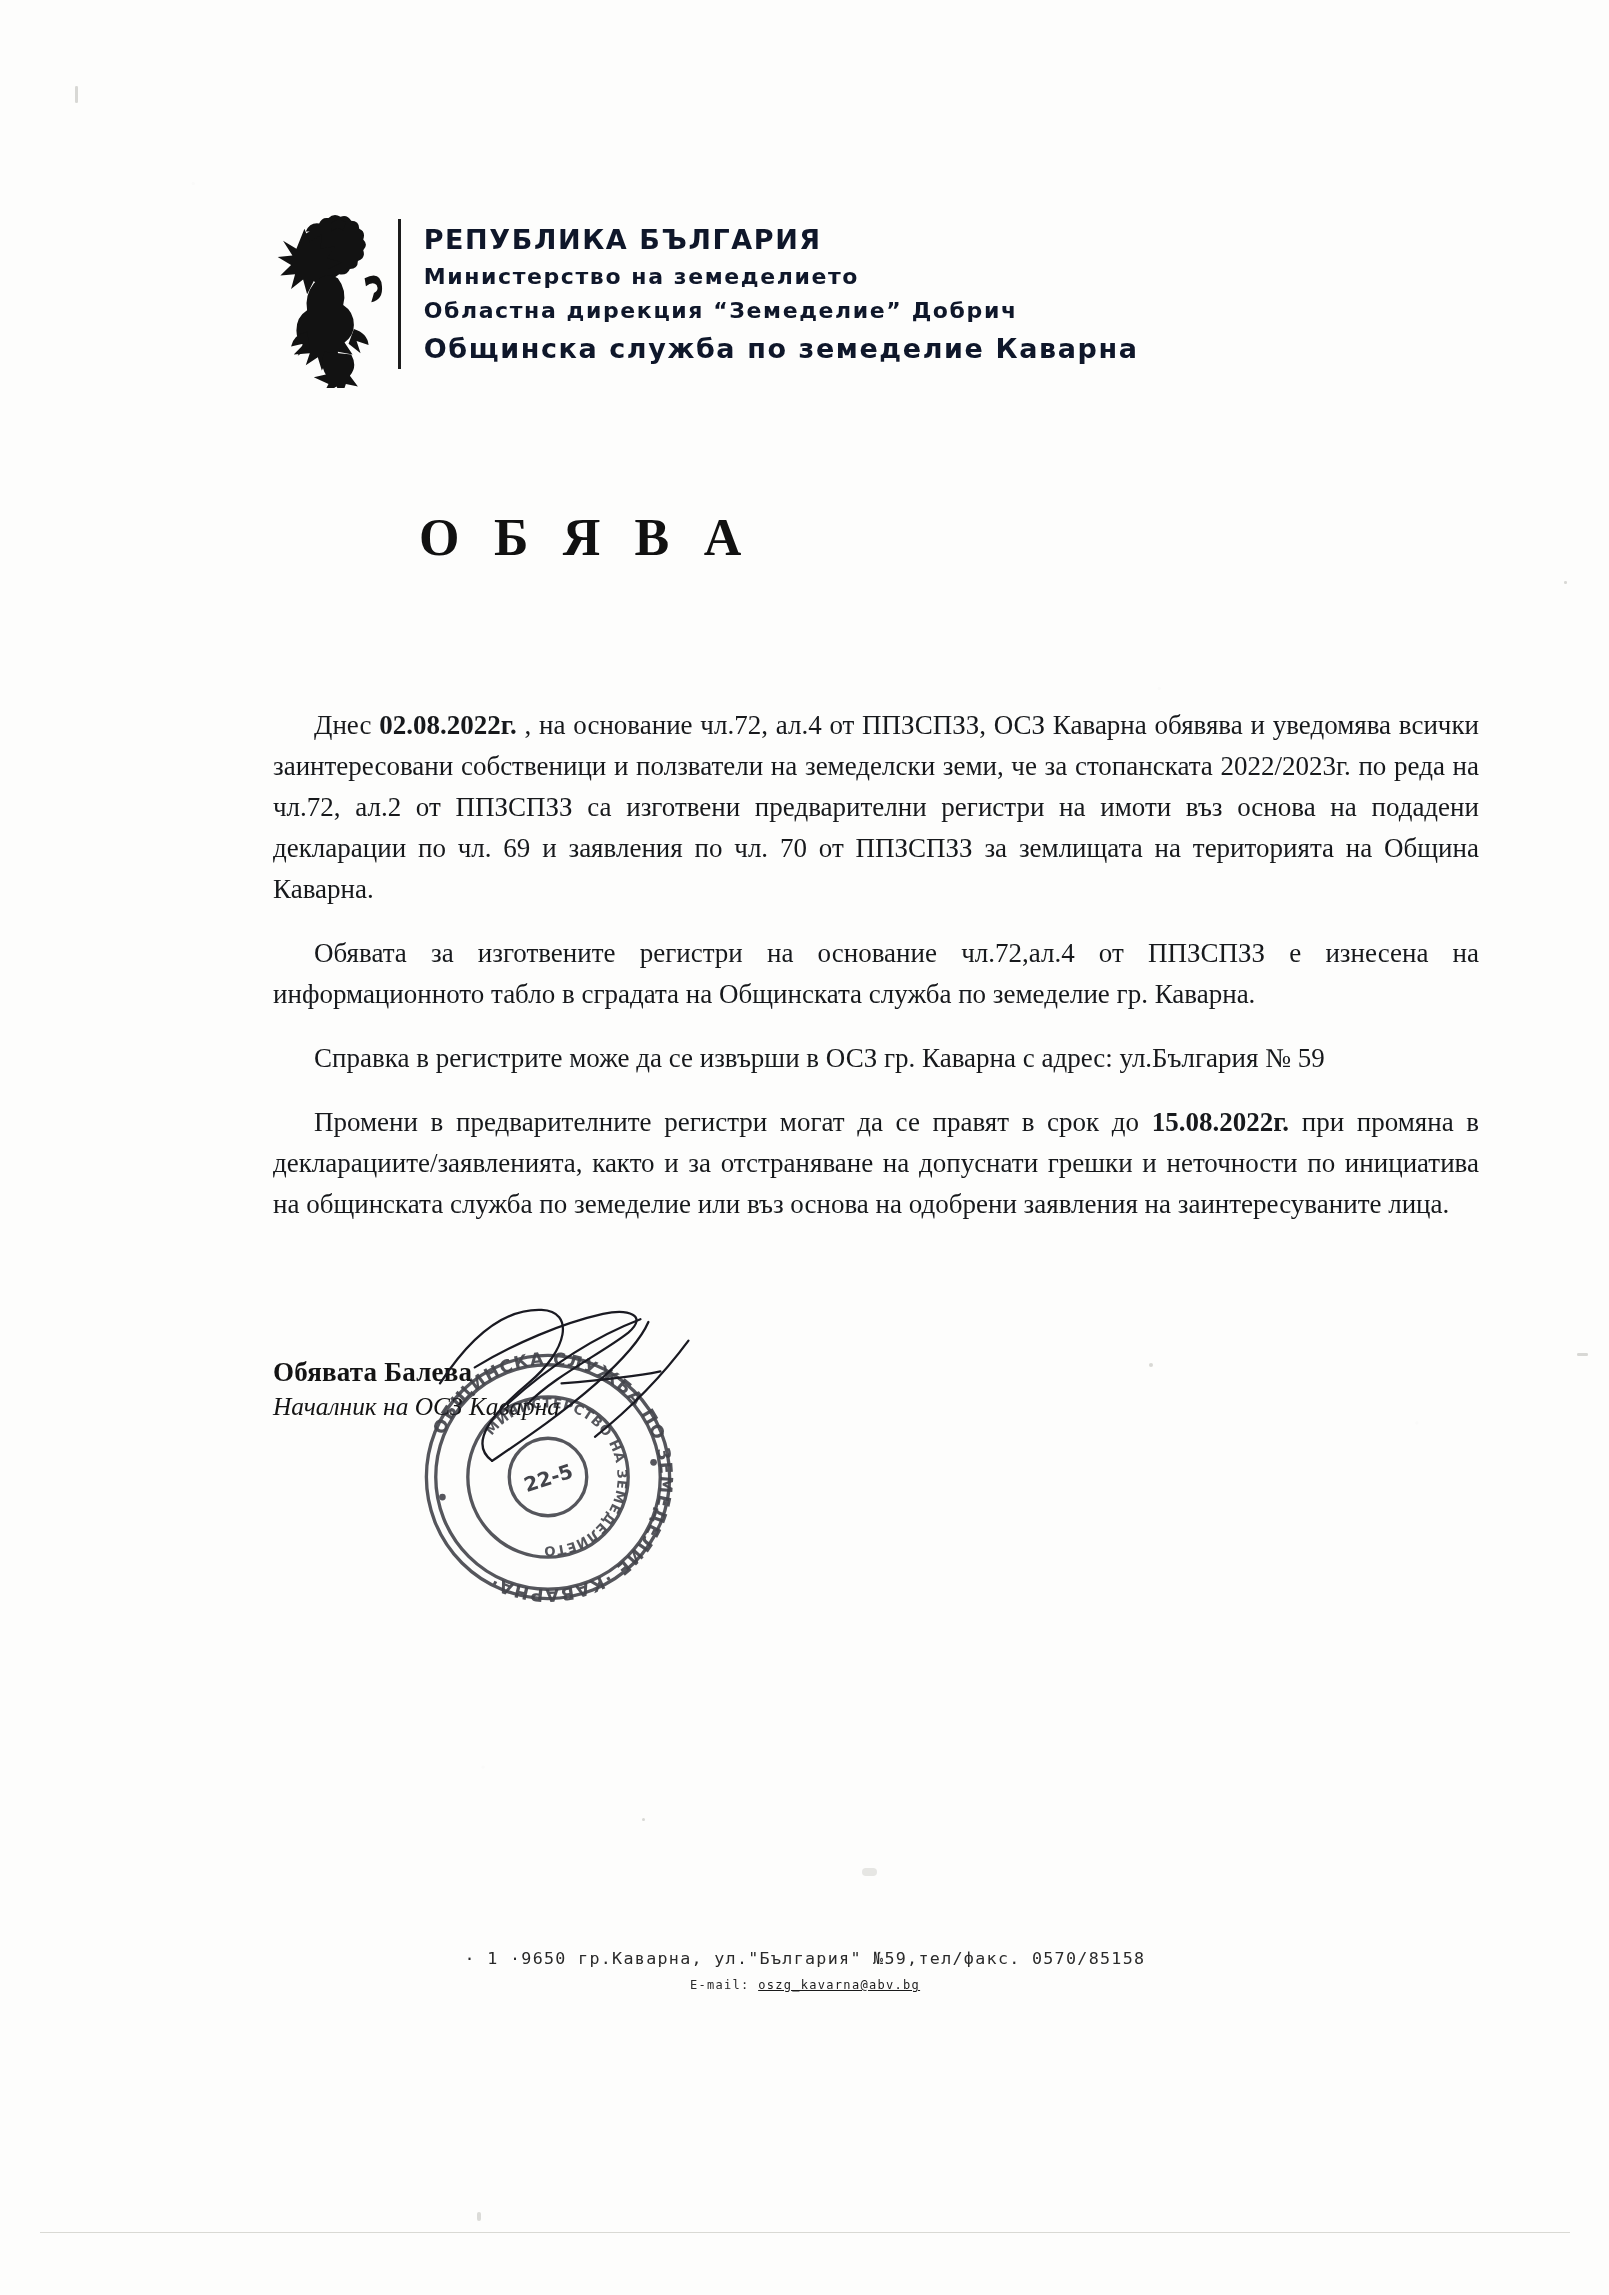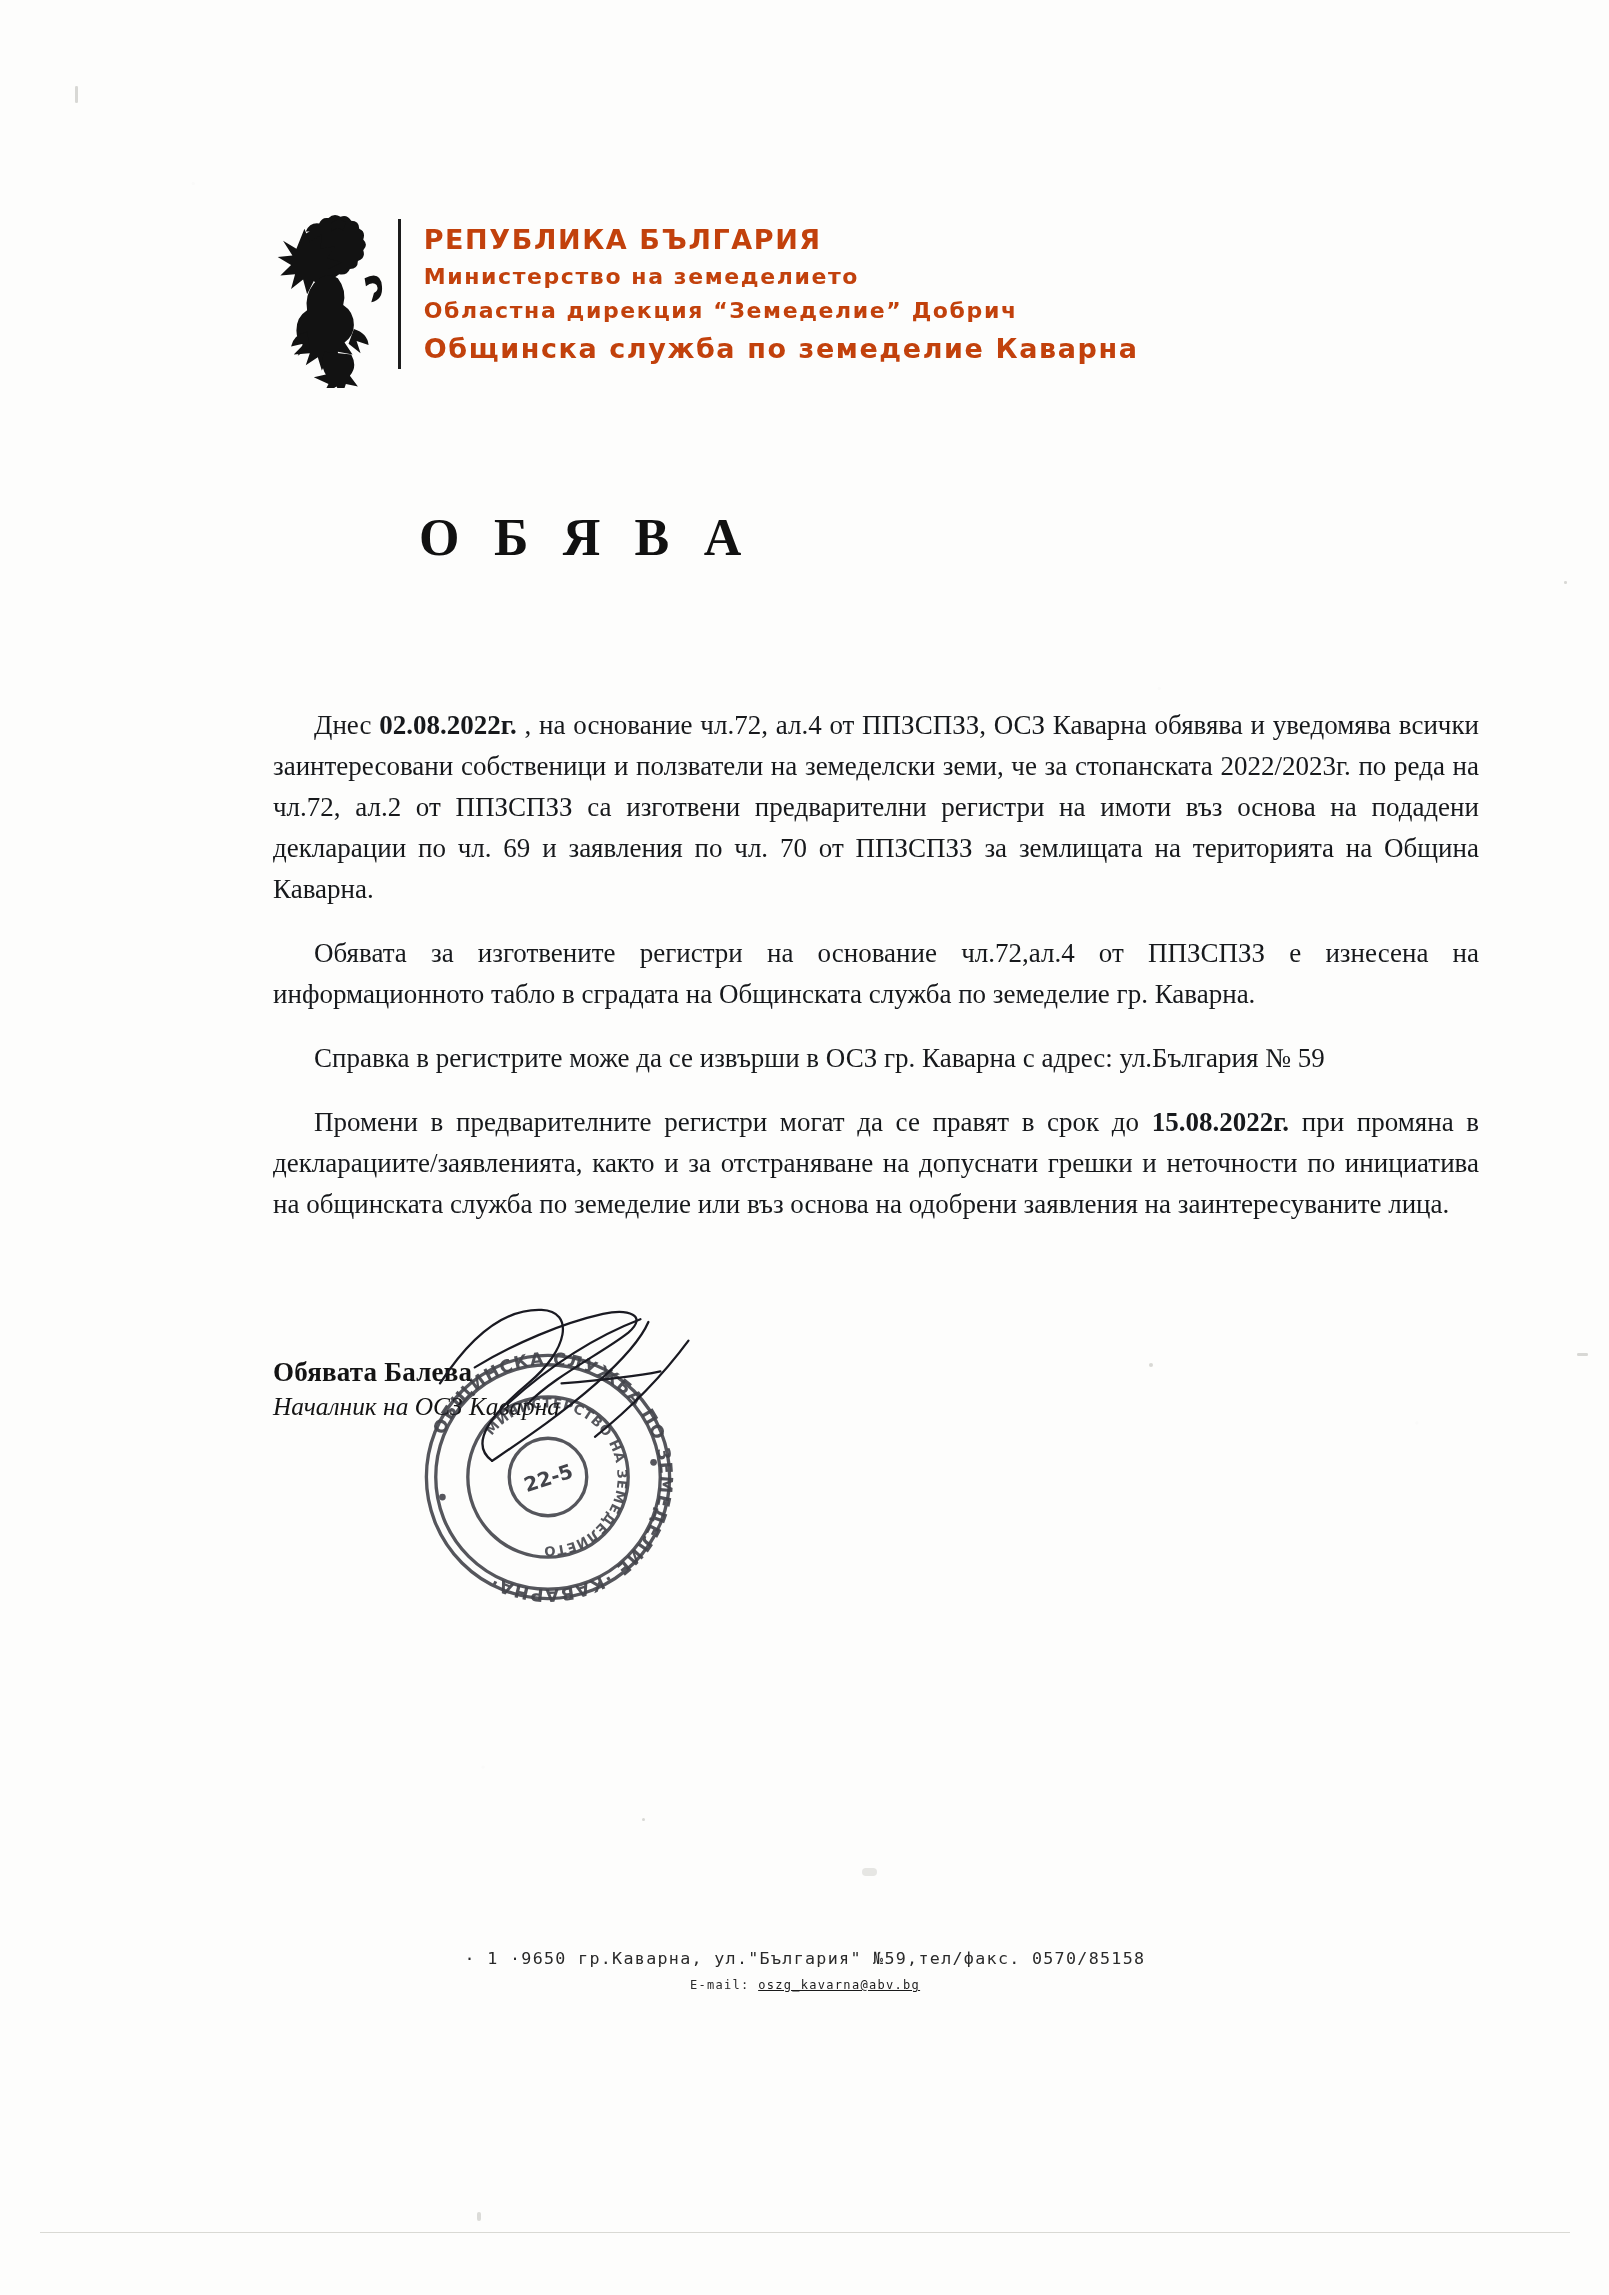"РЕПУБЛИКА БЪЛГАРИЯ" .org-lines div { color: #c2410c -> #0f172a }
